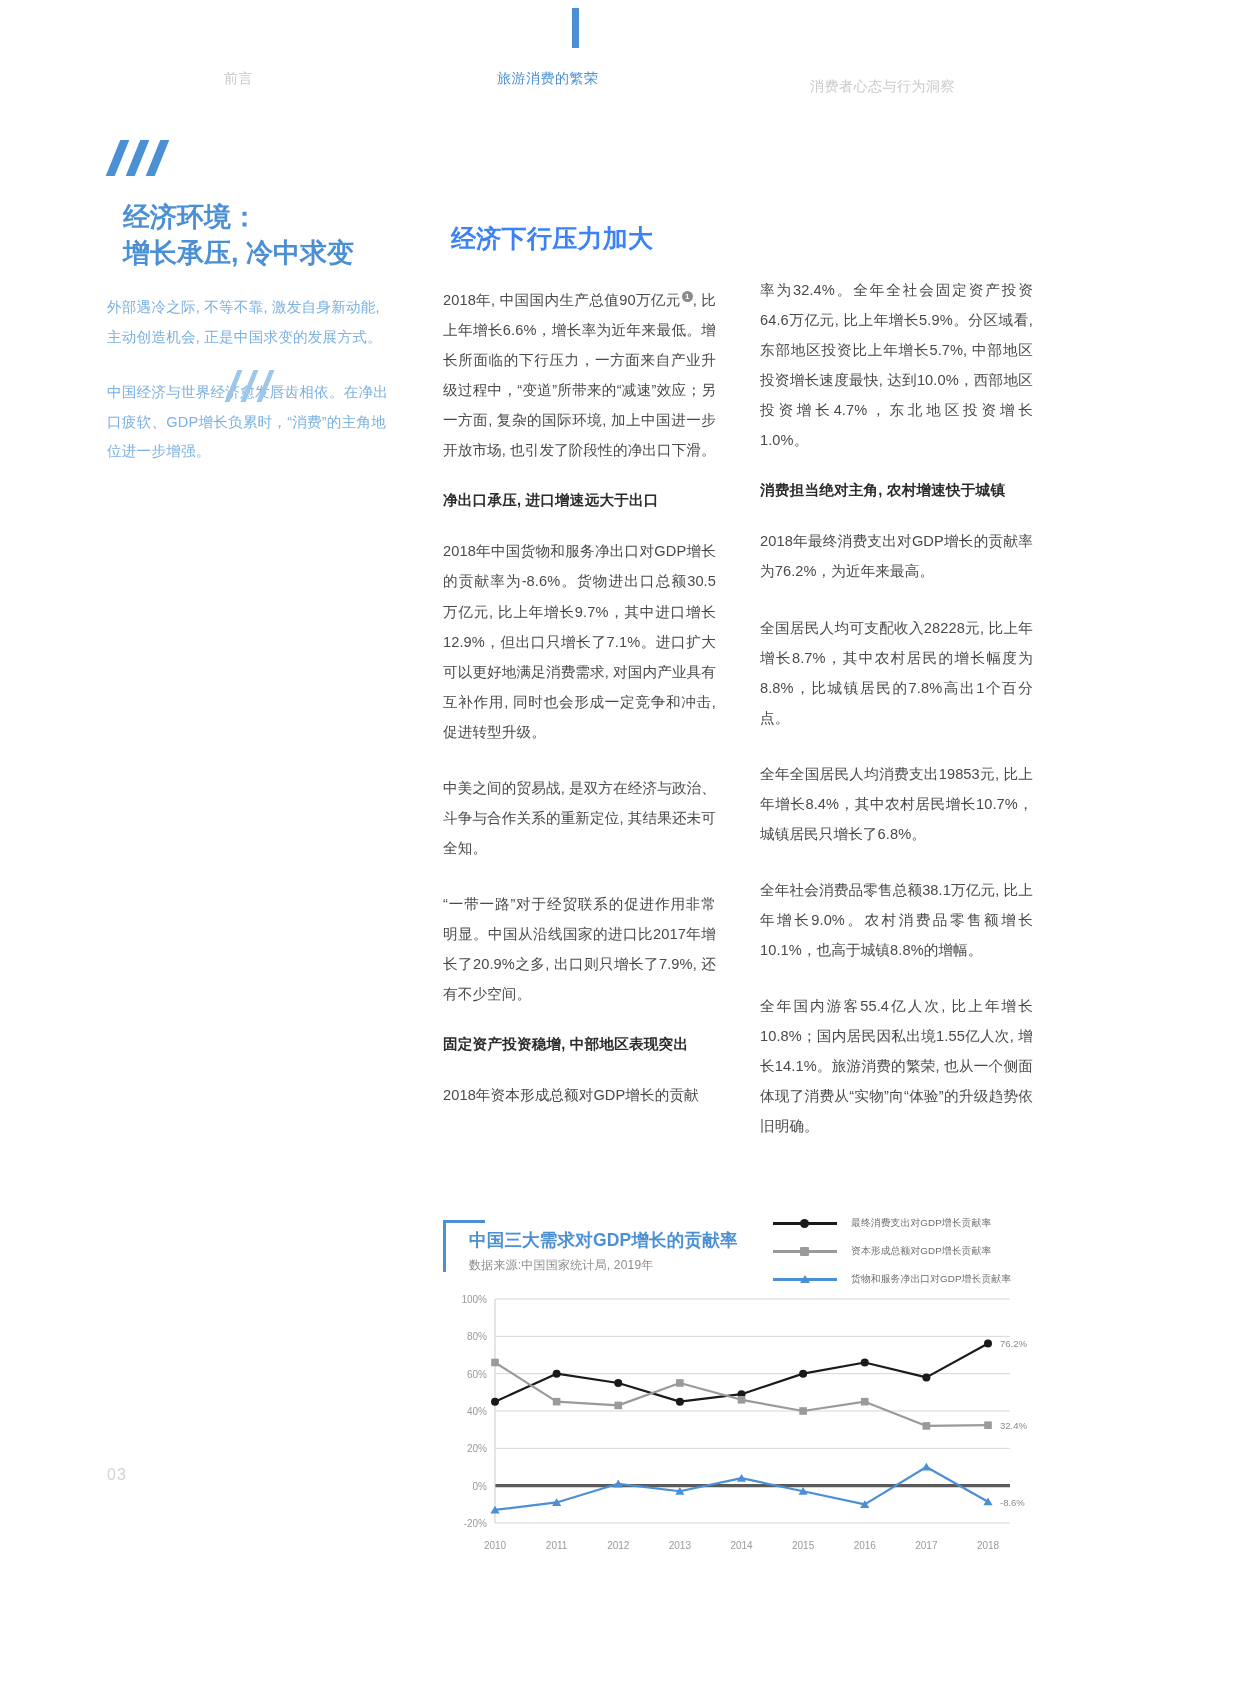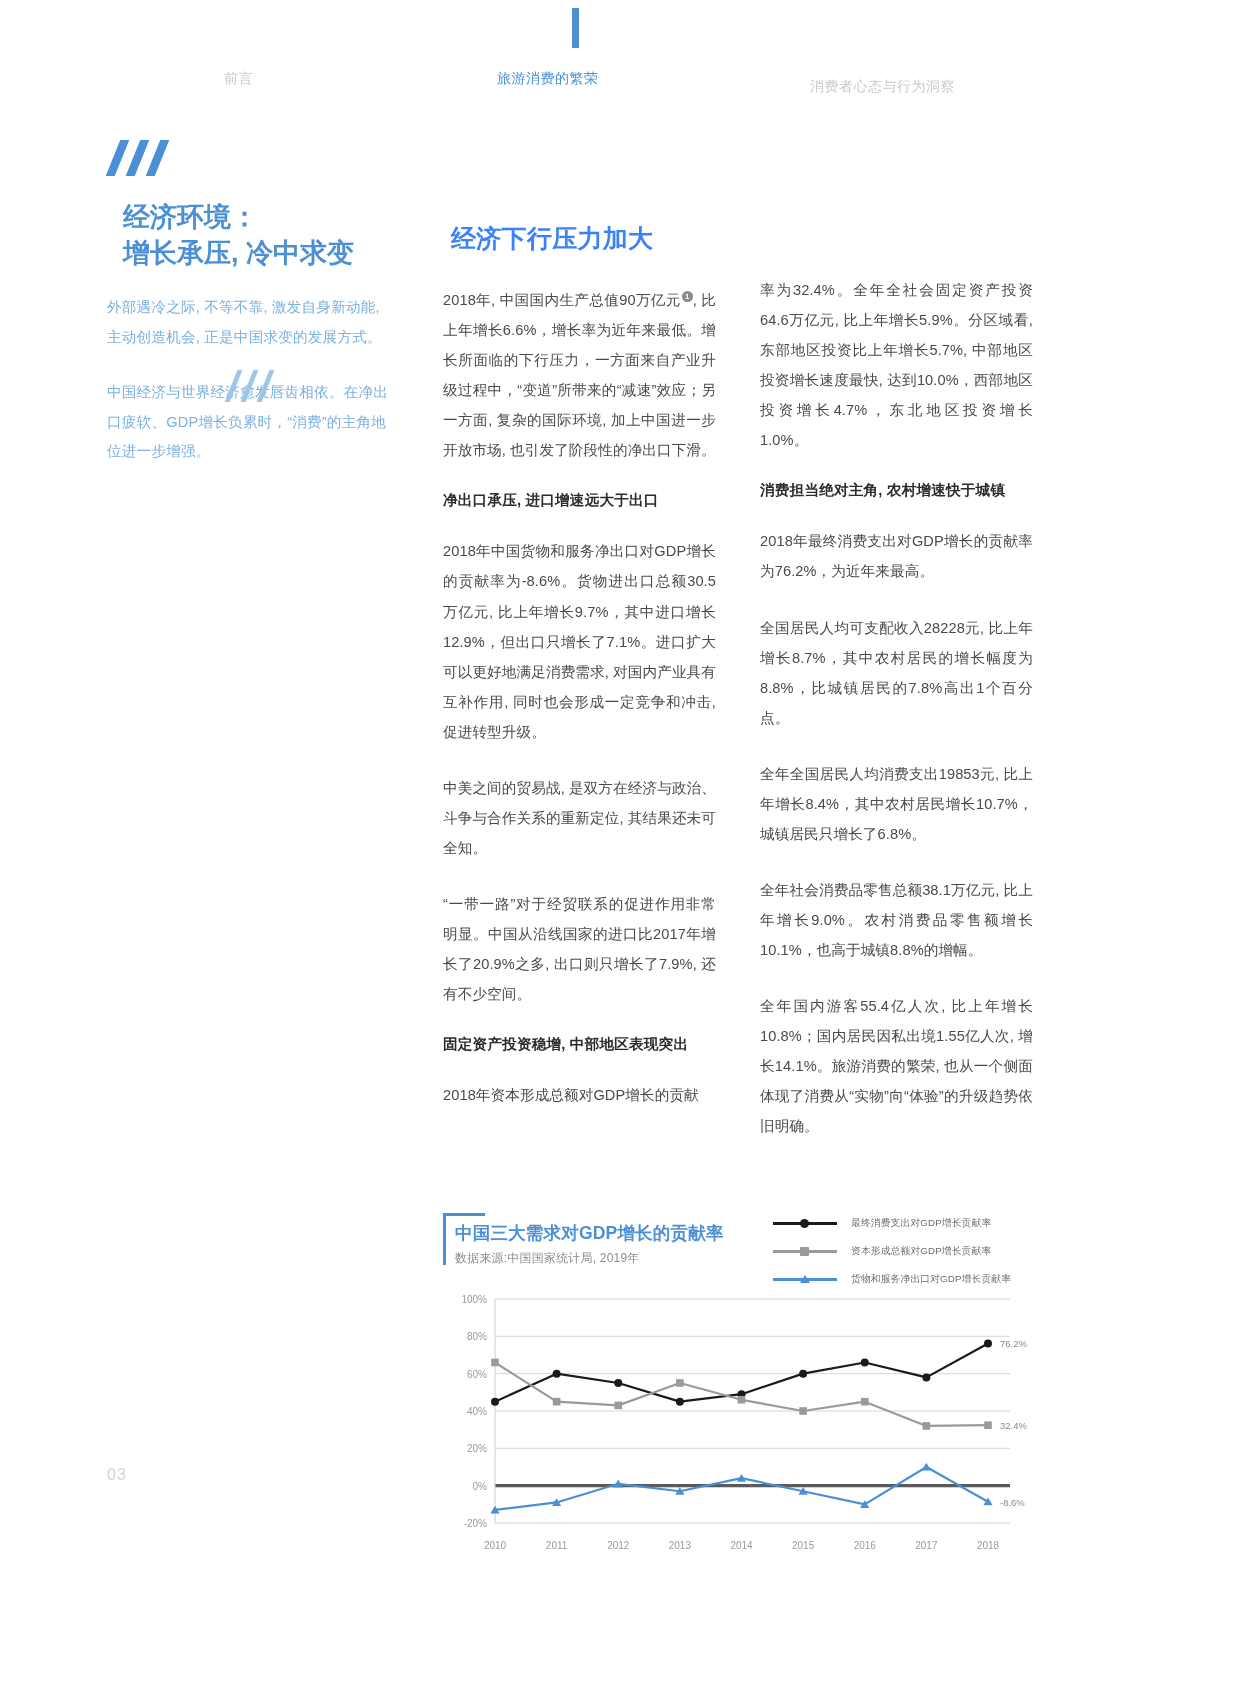"中国三大需求对GDP增长的贡献率" .chart-title-wrap { padding-left: 12px -> 26px; top: 4px -> 11px }
